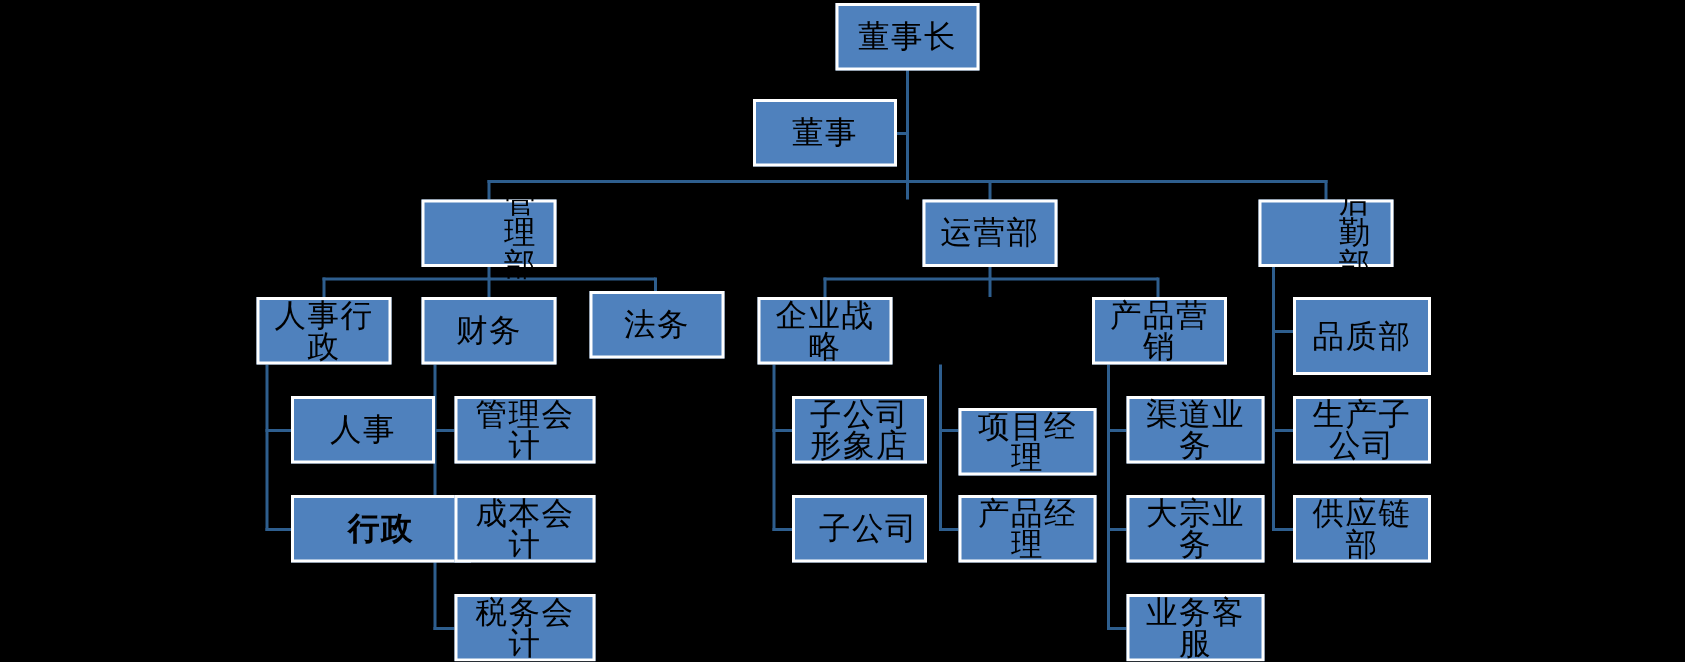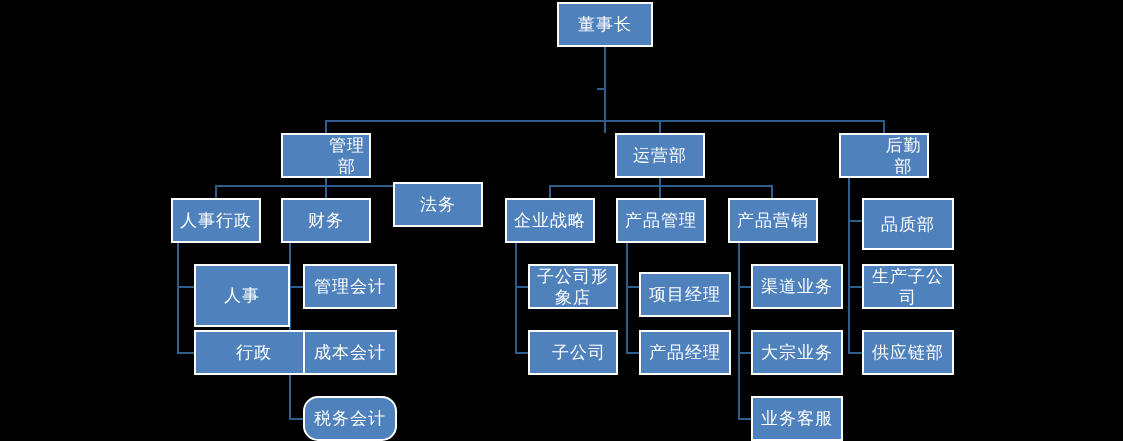"董事长" .node { color: #ffffff -> #000000; font-size: 17px -> 21px }
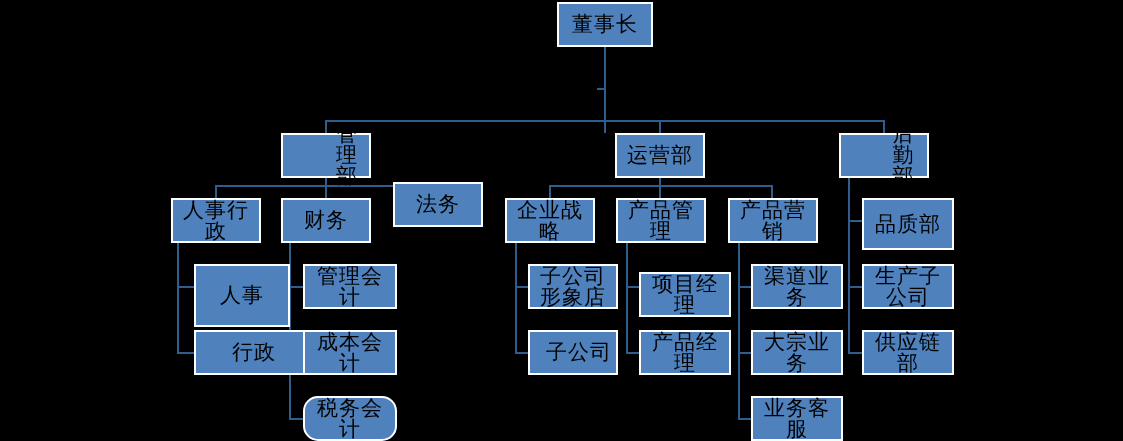"董事" div.node { html: none -> <div>董事</div> }
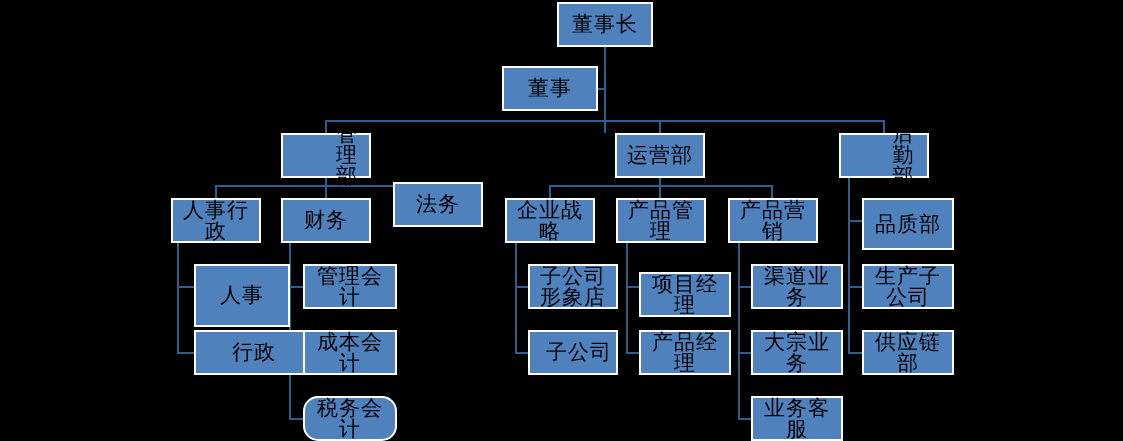"法务" div.node { top: 182px -> 194px }
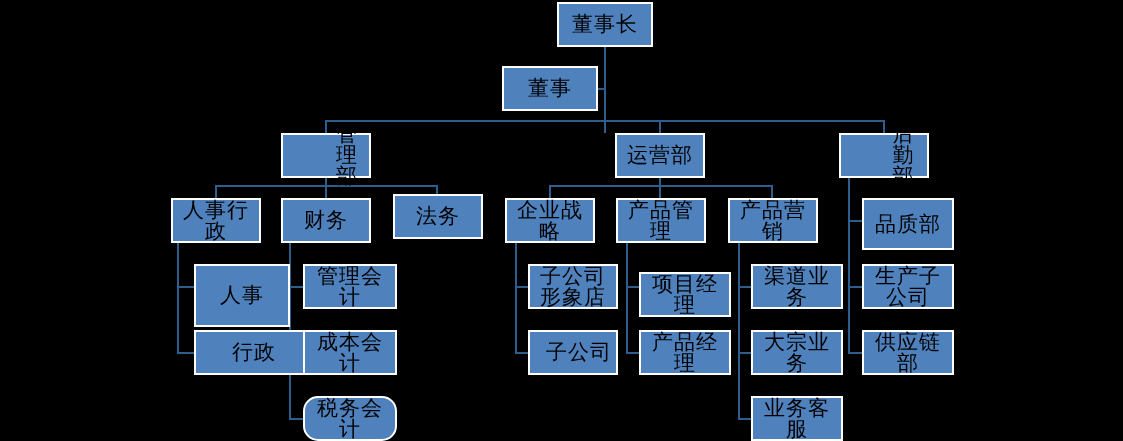"产品管理" div.node { html: <div>产品管理</div> -> none }
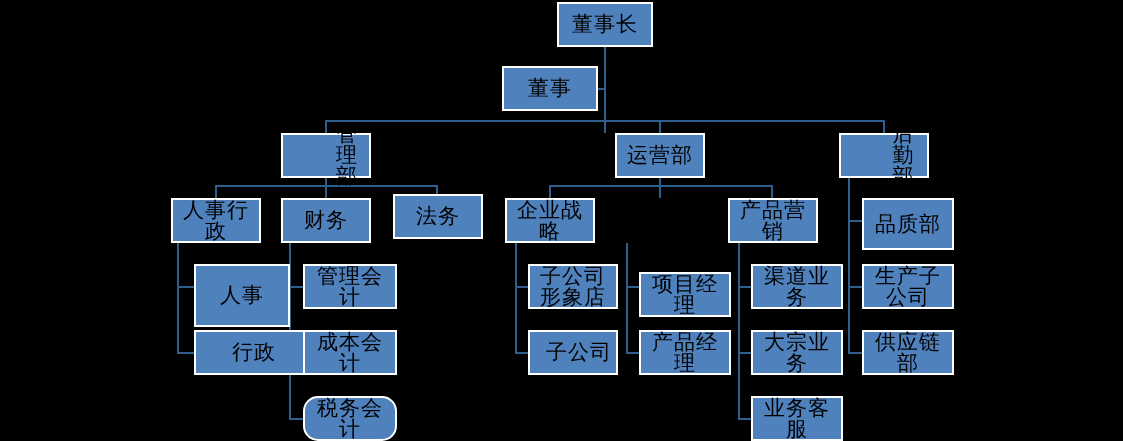"人事" div.node { height: 63px -> 45px }
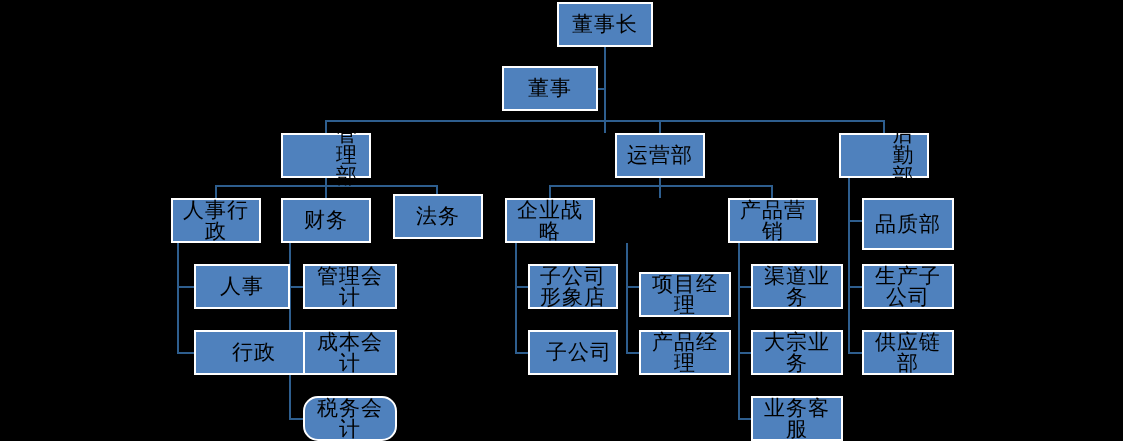"行政" div.node { font-weight: none -> bold }
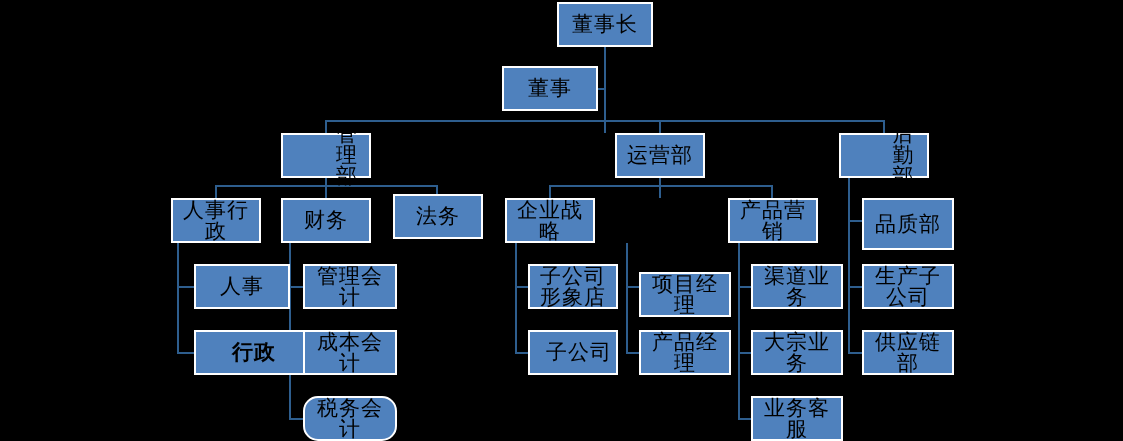"税务会计" div.node { border-radius: 15px -> none }
